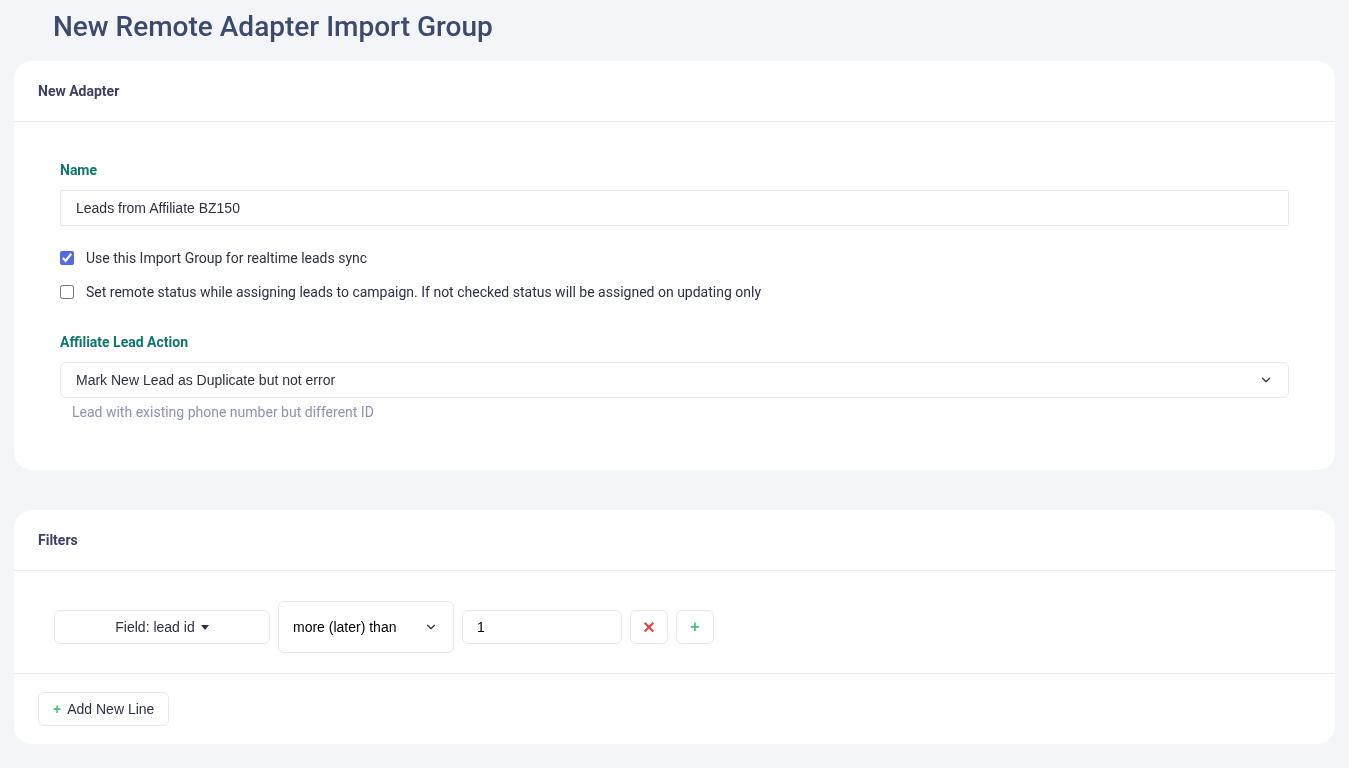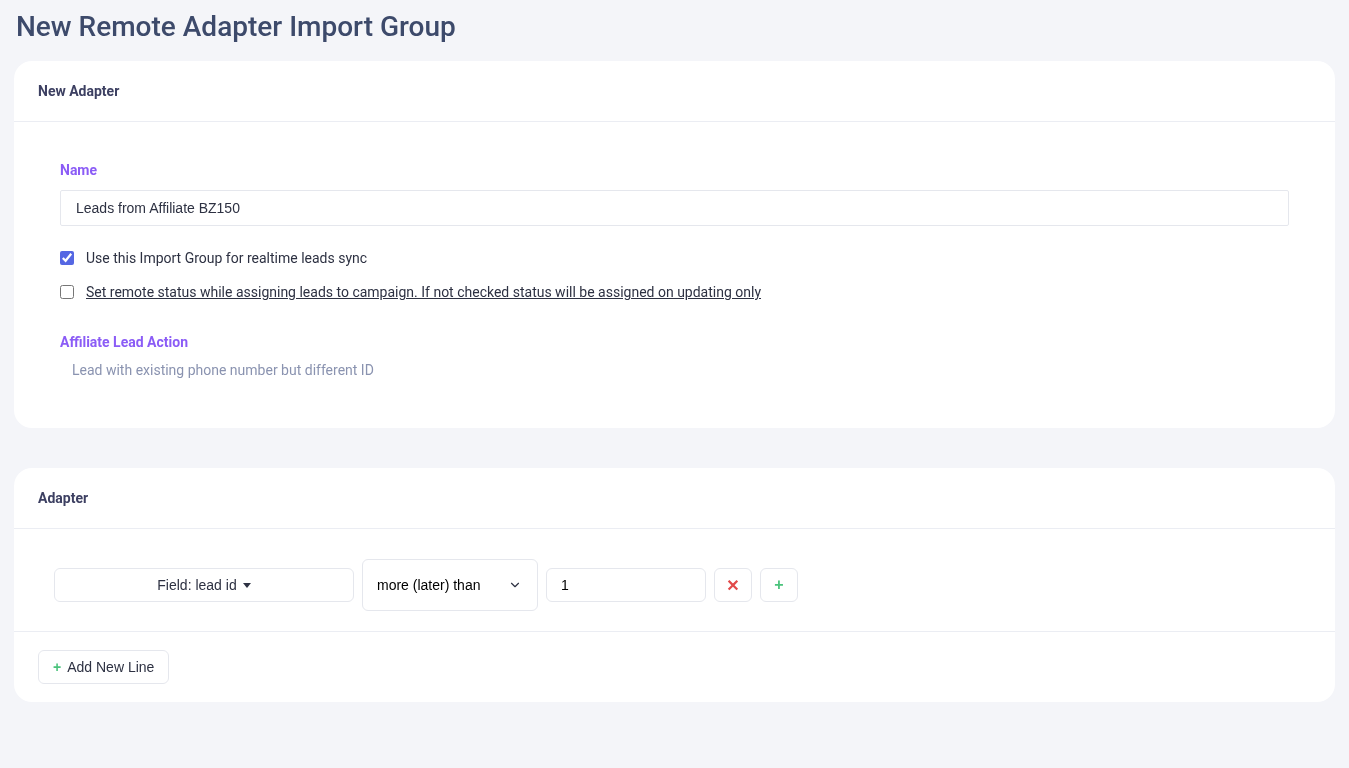"New Remote Adapter Import Group" .page-title { margin-left: none -> 37px }
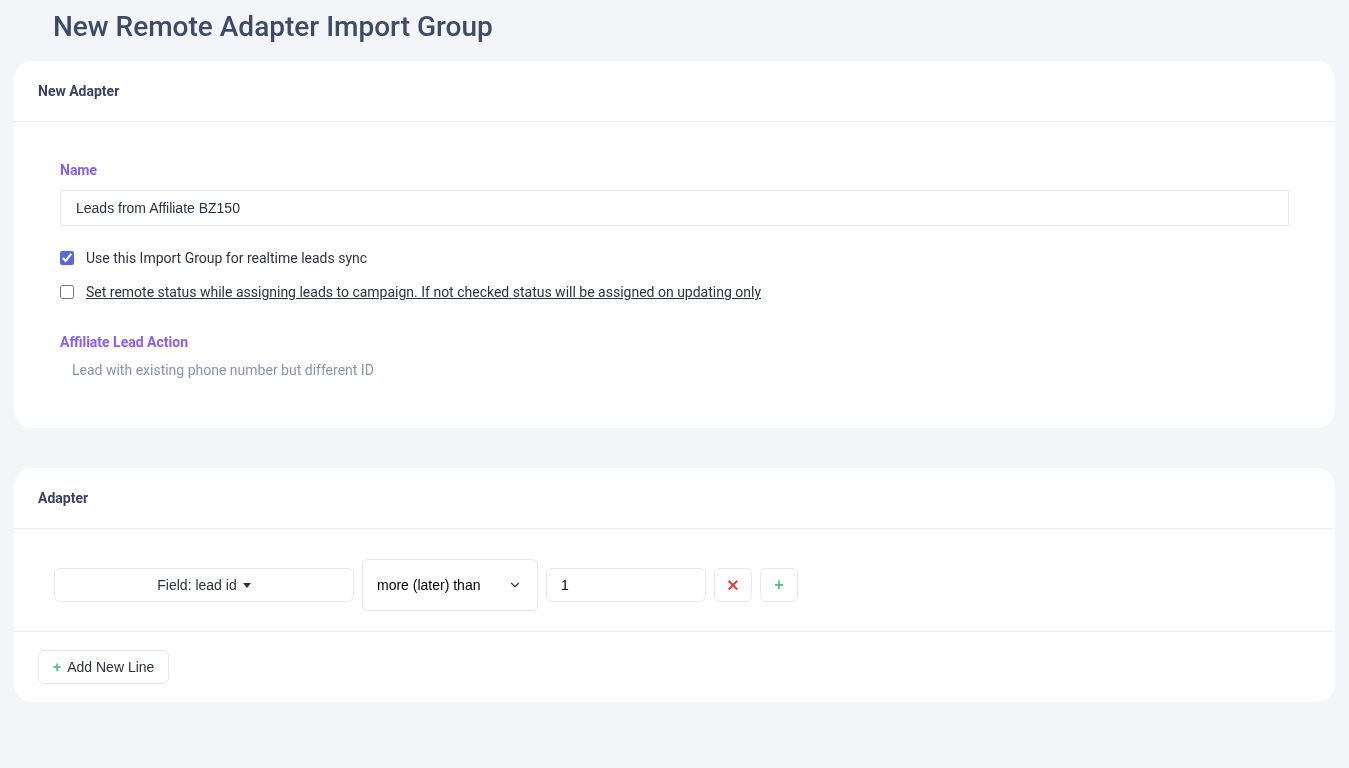"Name" .form-label { color: #8b5cf6 -> #0f766e }
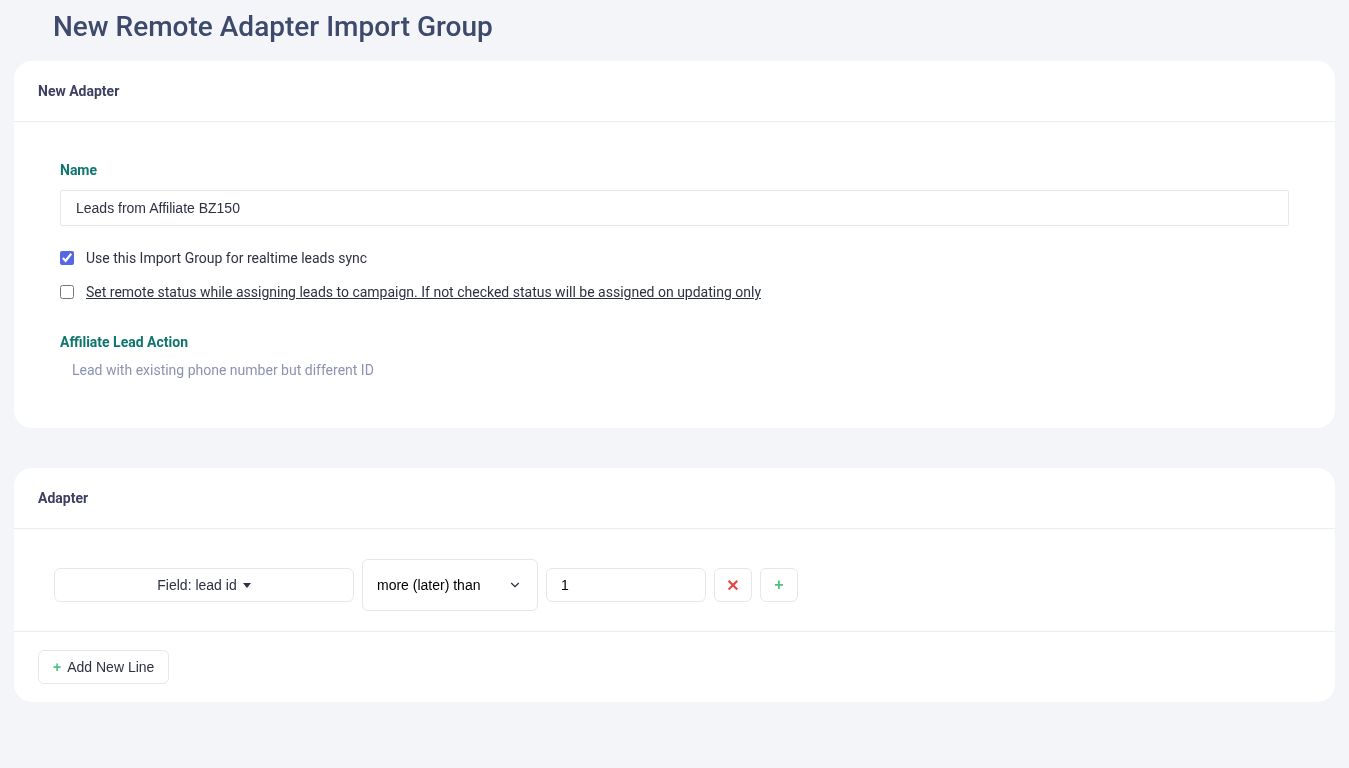"Set remote status while assigning" div.checkbox-row { text-decoration: underline -> none }
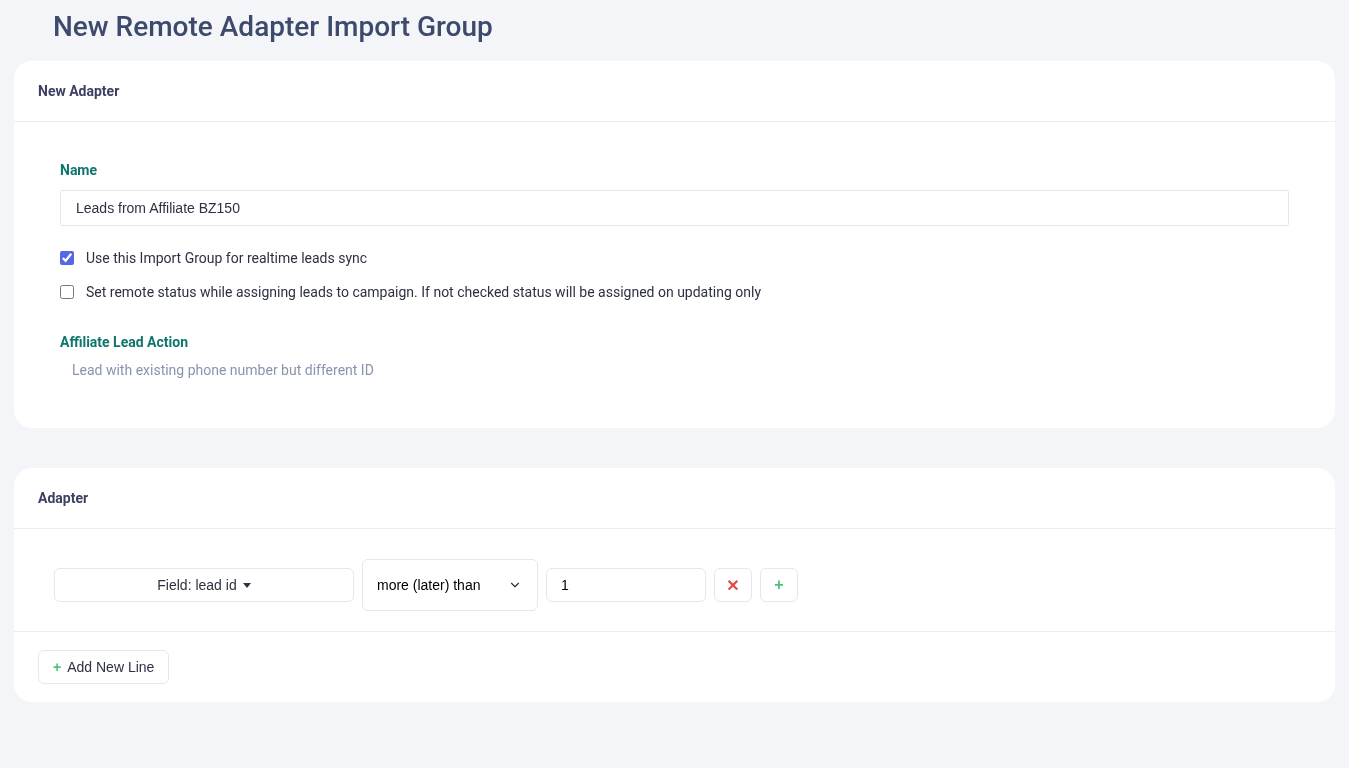"Mark New Lead as Duplicate" div.select-wrapper { html: none -> <div> <select> <option>Mark New Lead as Duplicate but not error</option> </select> <svg> <polyline></polyline> </svg> </div> }
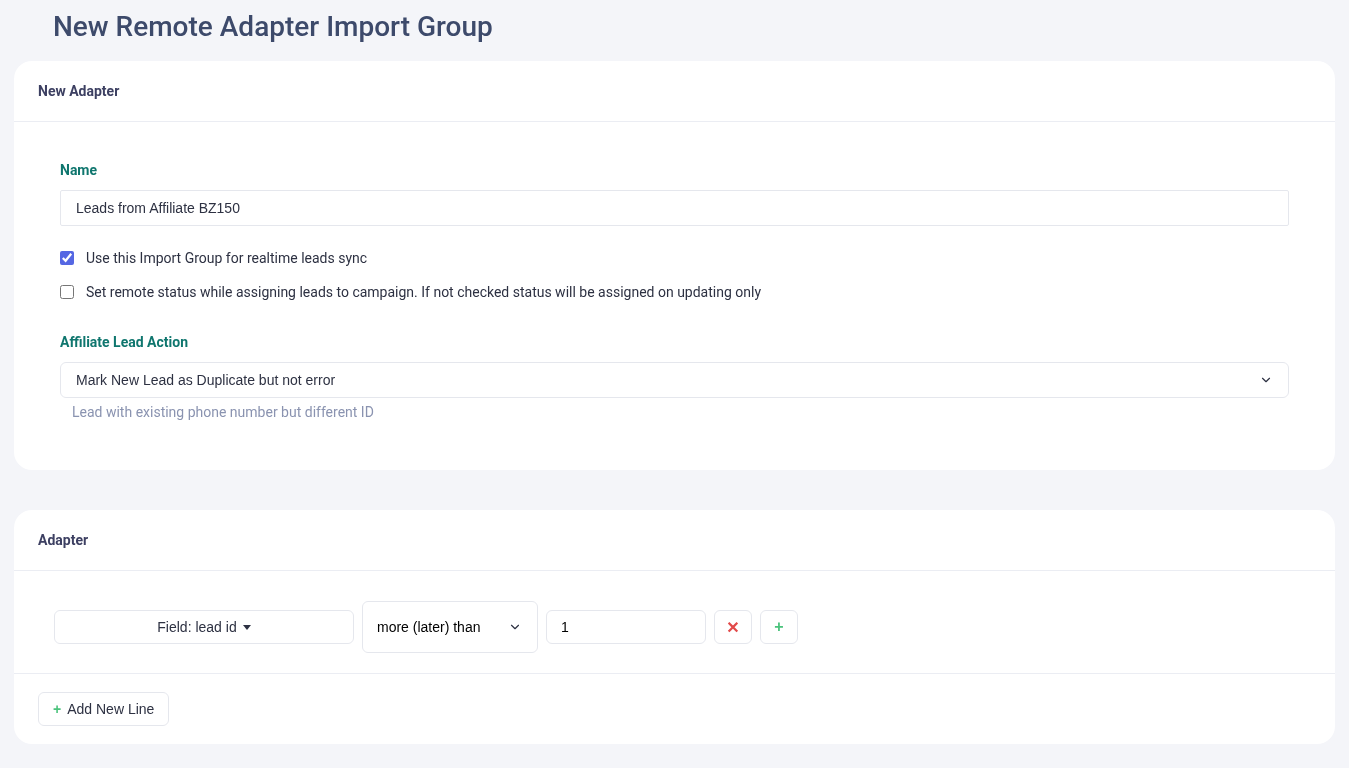"Adapter" div.card-header { text: Adapter -> Filters }
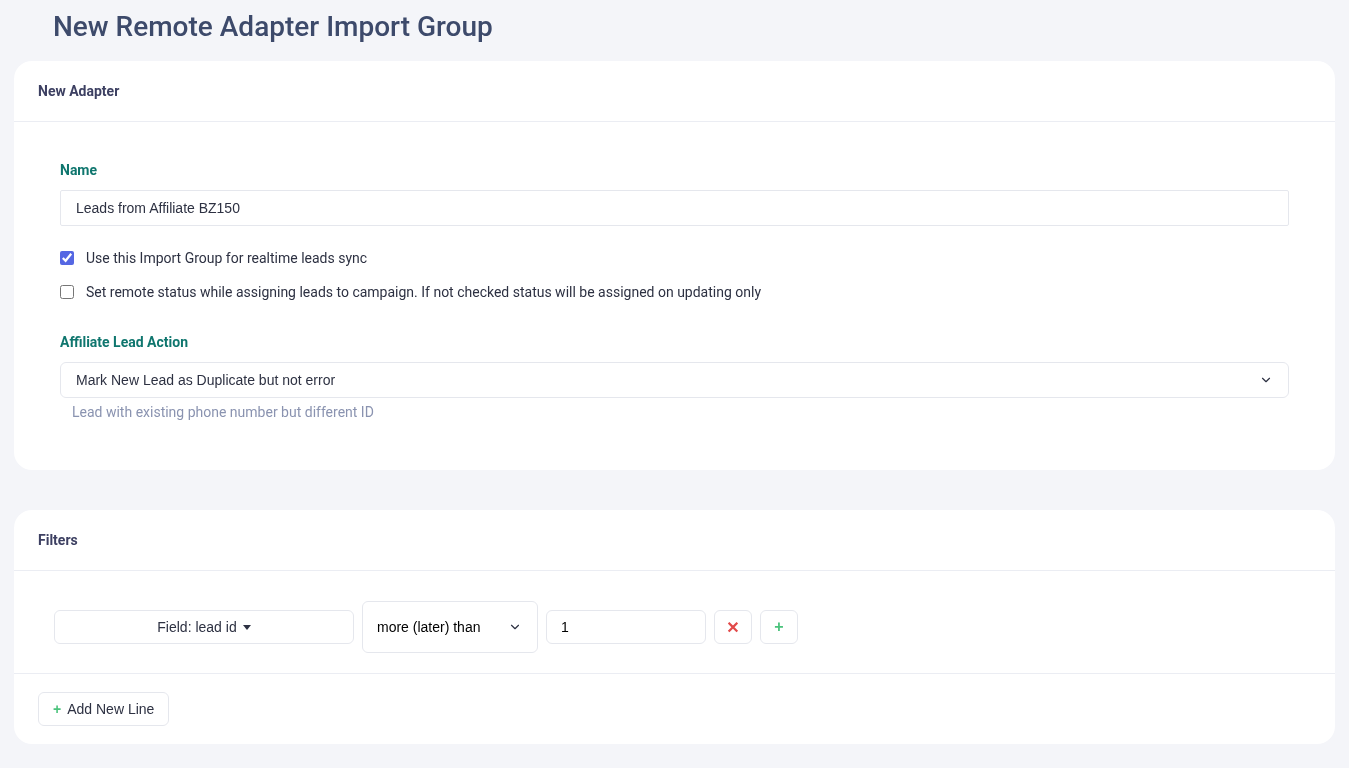"Field: lead id" .filter-field-btn { width: 300px -> 216px }
